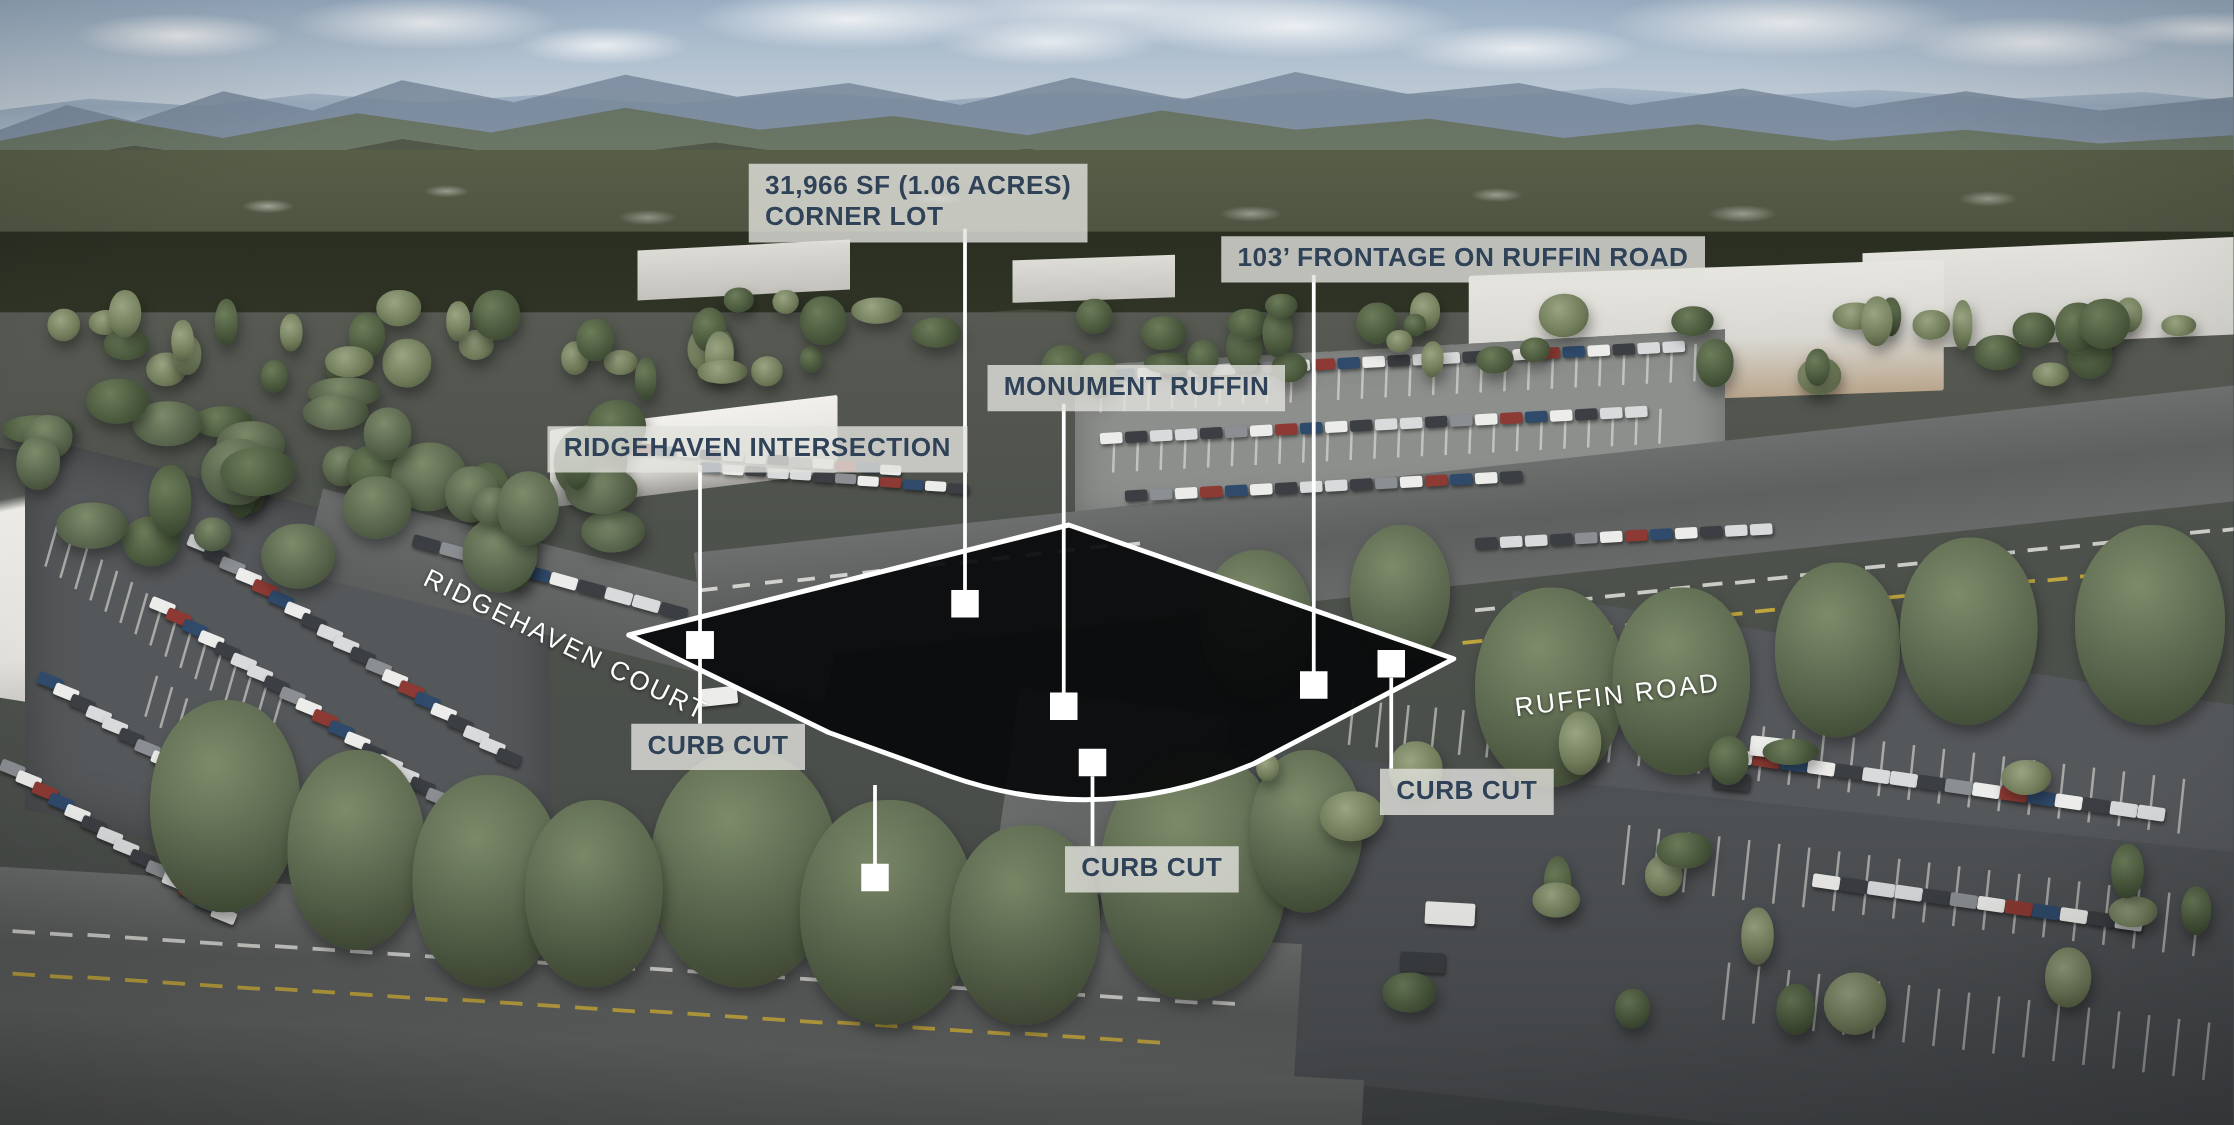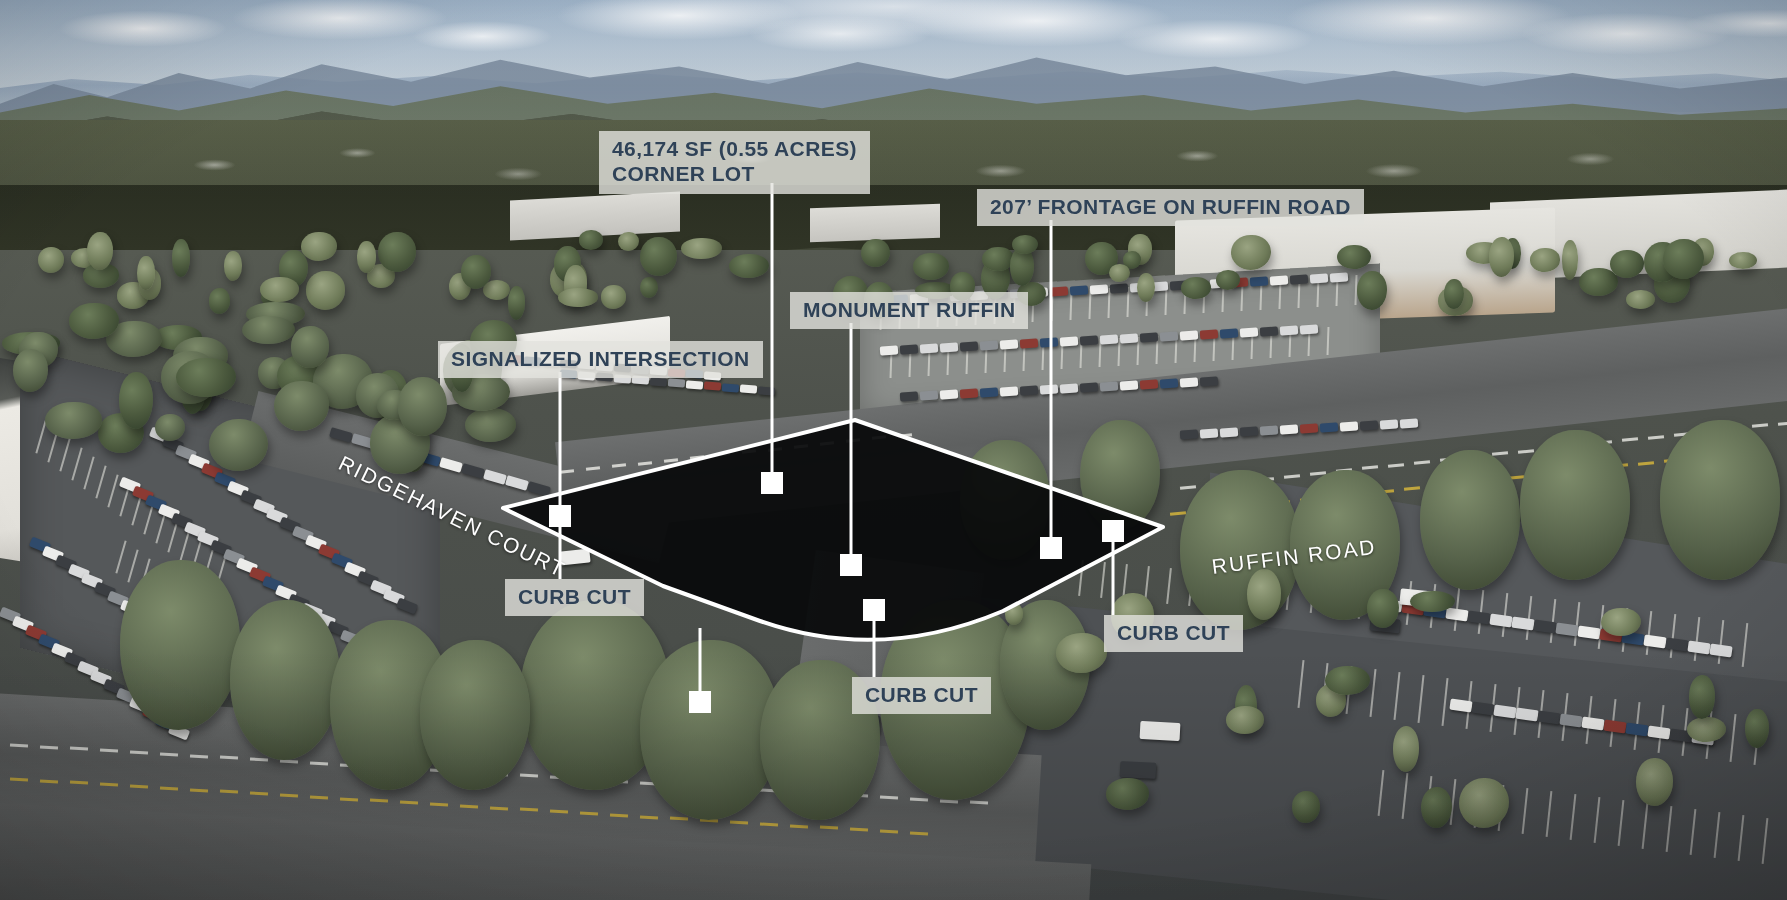"46,174 SF (0.55 ACRES)" div.callout { text: 46,174 SF (0.55 -> 31,966 SF (1.06 }
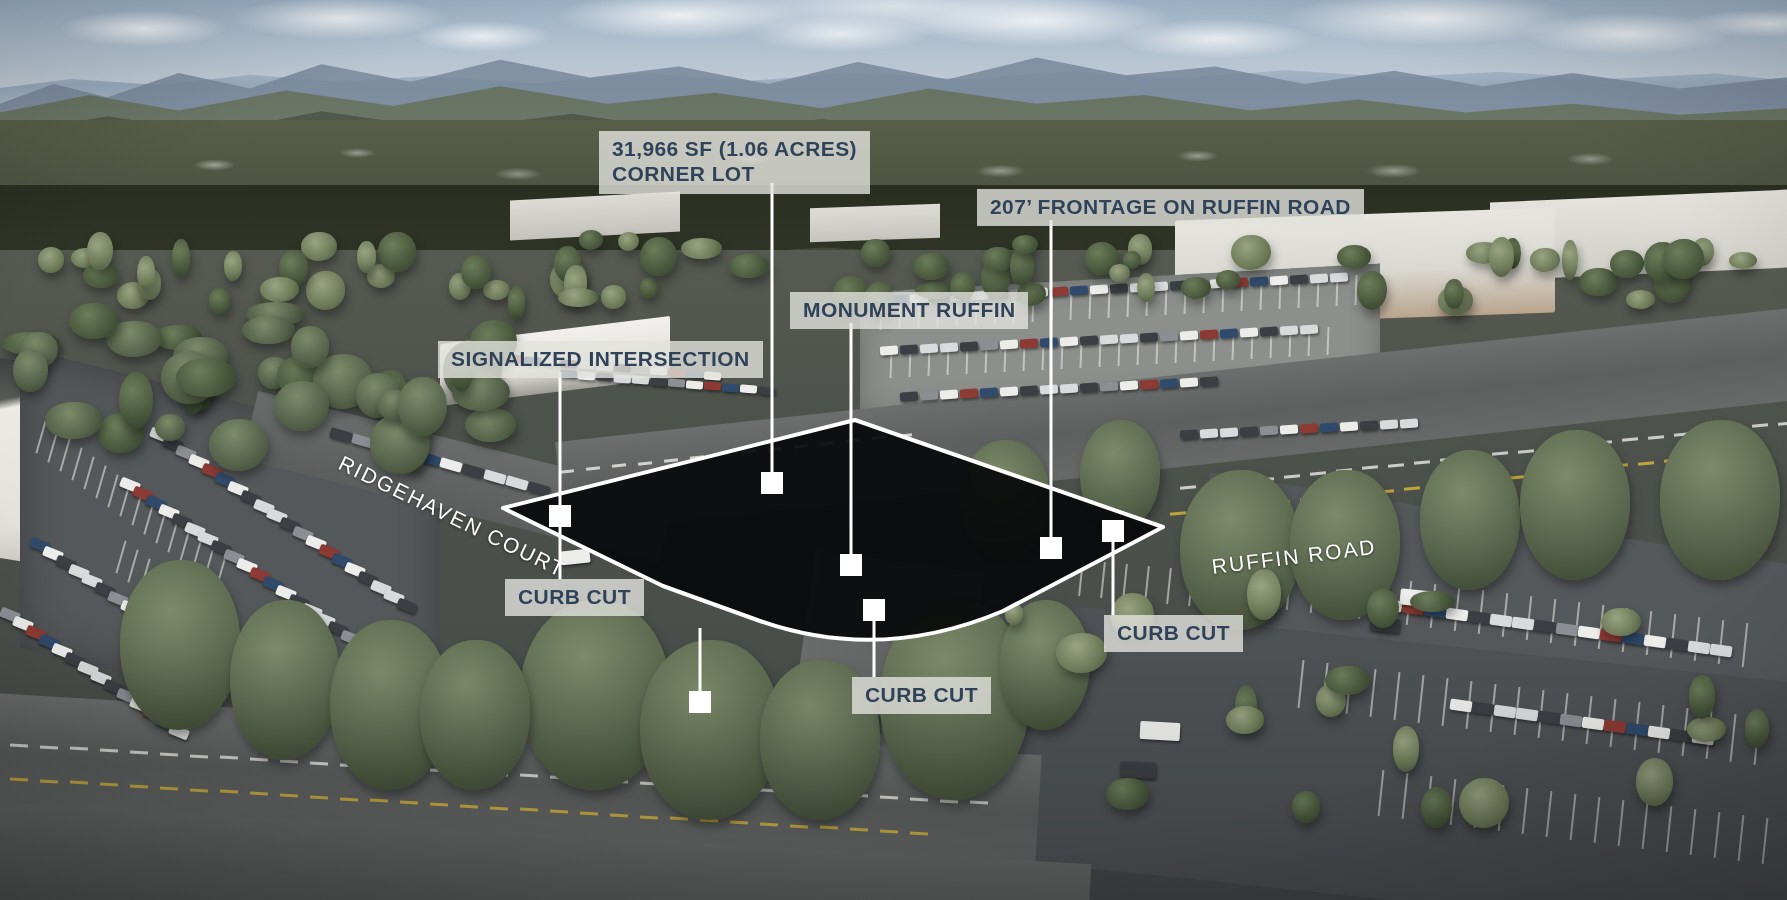"207’ FRONTAGE ON RUFFIN ROAD" div.callout { text: 207’ -> 103’ }
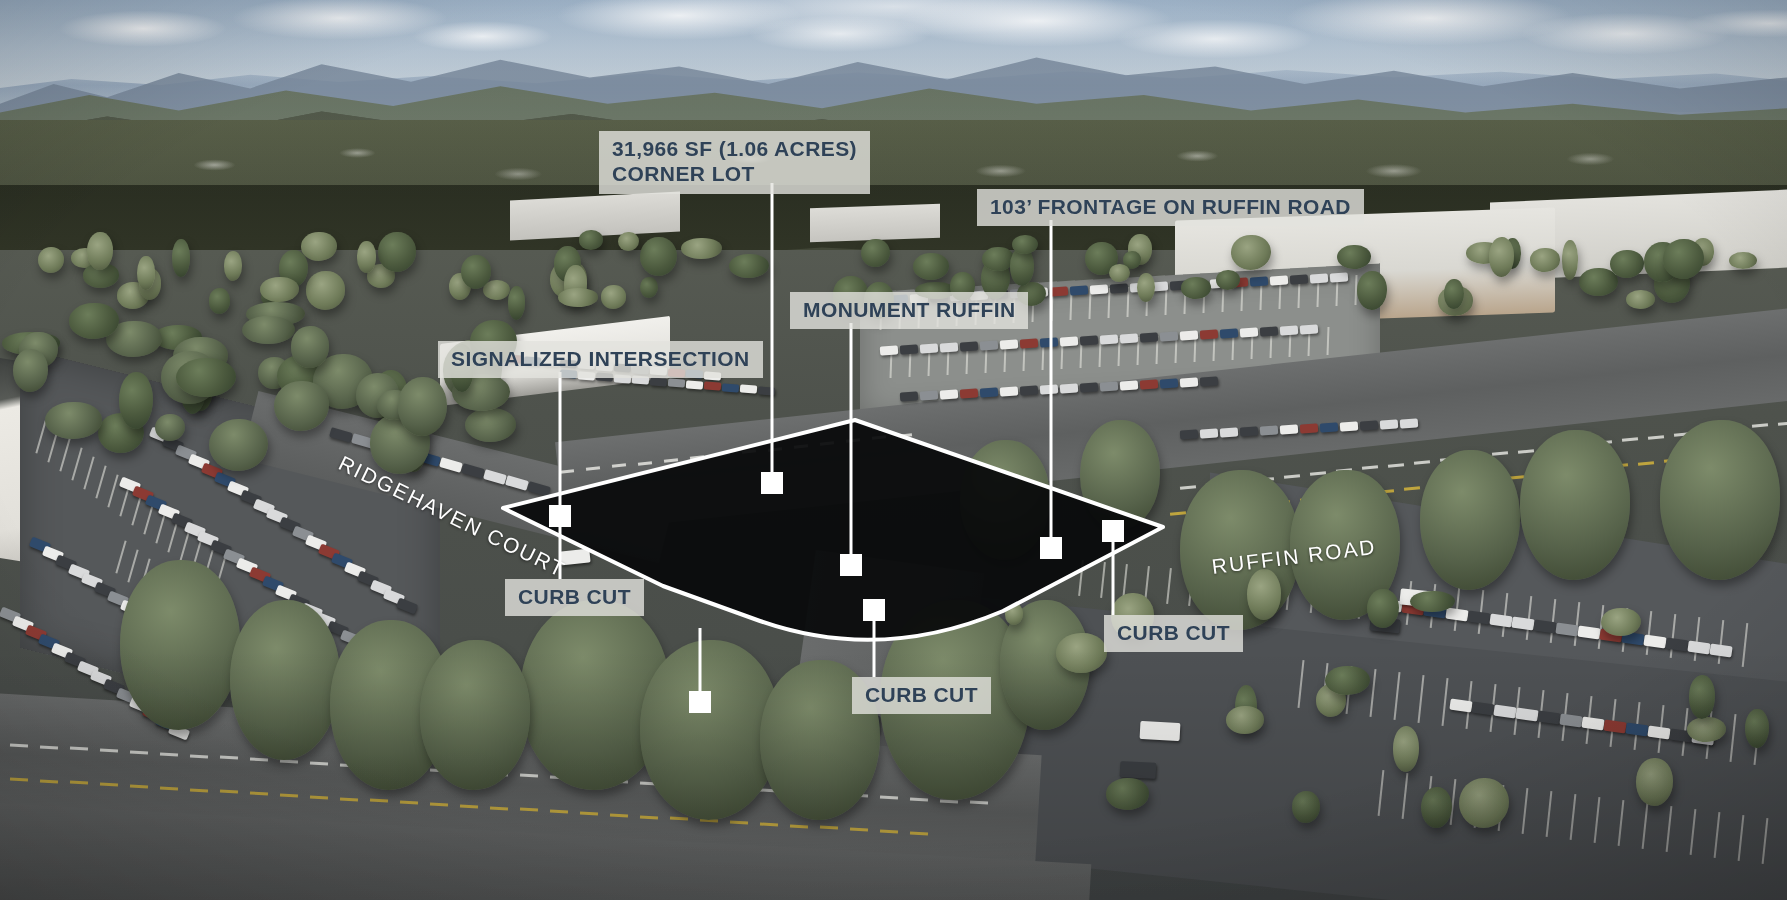"SIGNALIZED INTERSECTION" div.callout { text: SIGNALIZED -> RIDGEHAVEN }
